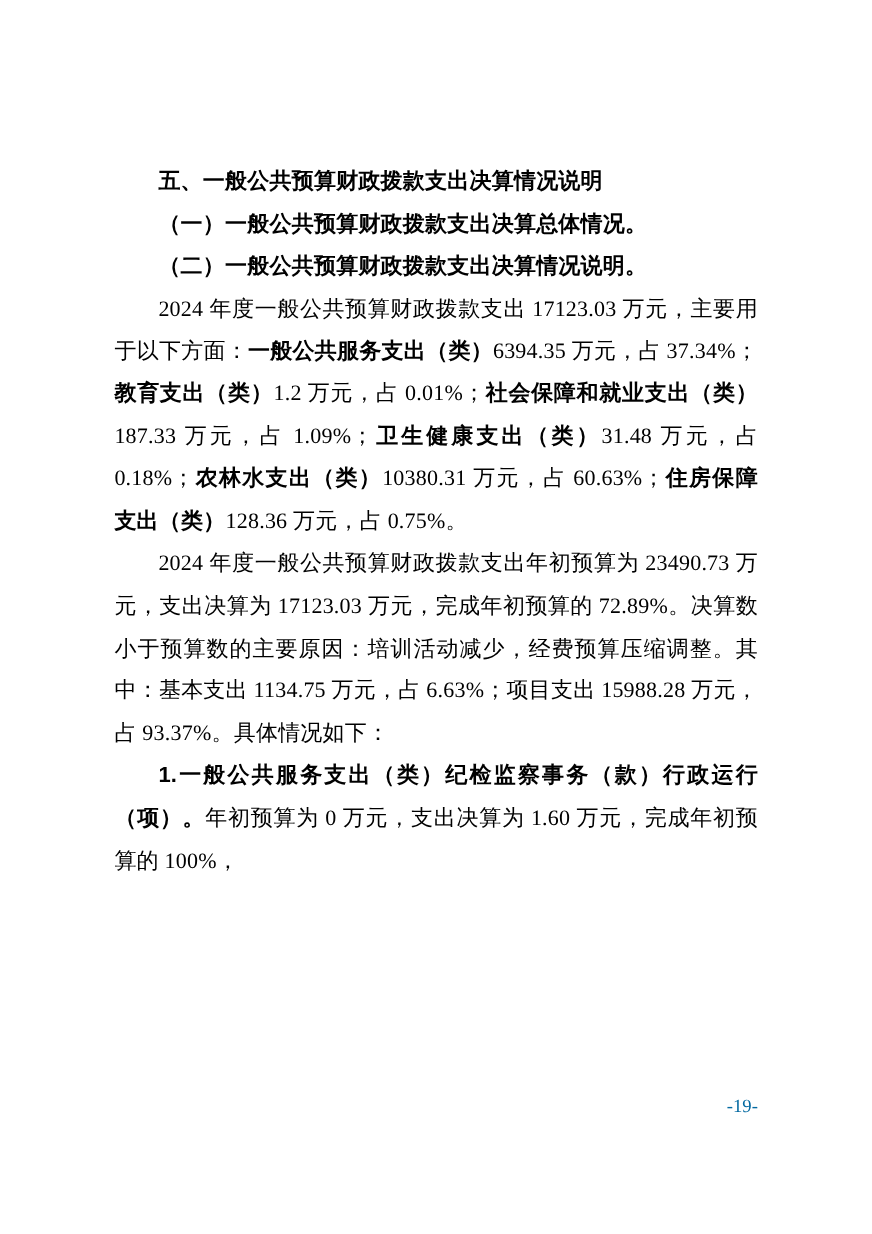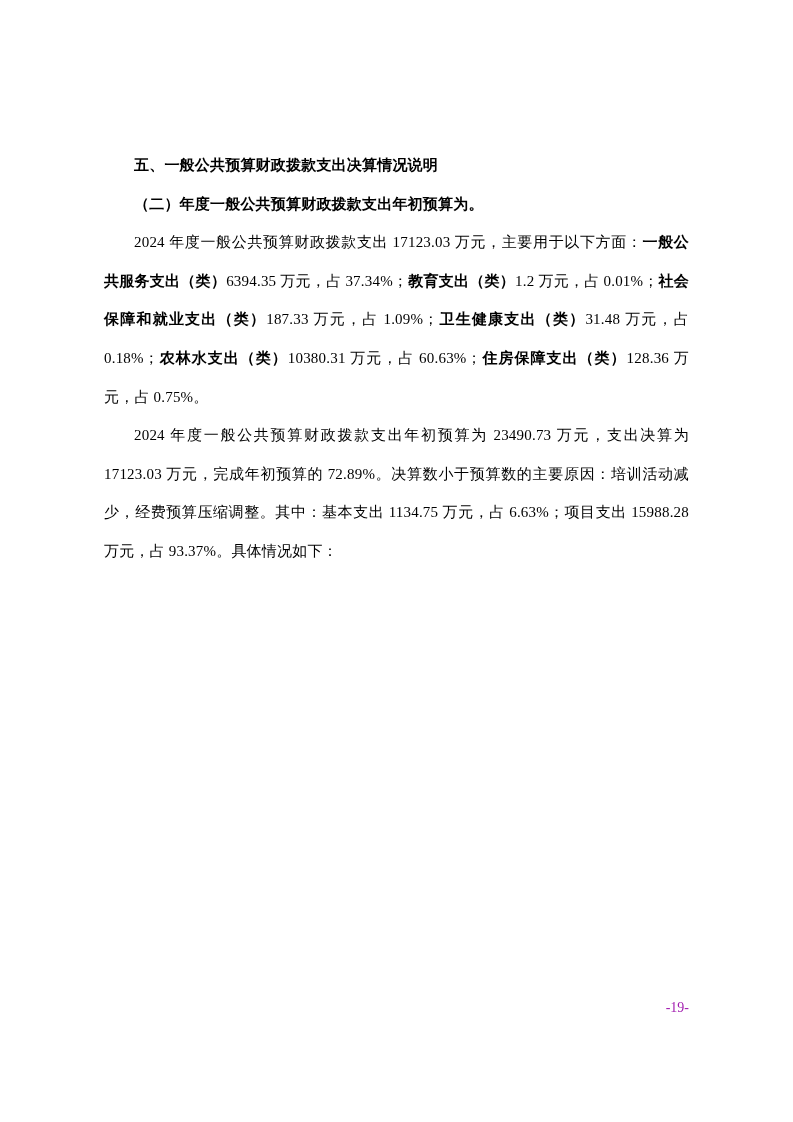"五、一般公共预算财政拨款支出决算情况说明" .para { font-size: 15px -> 20px }
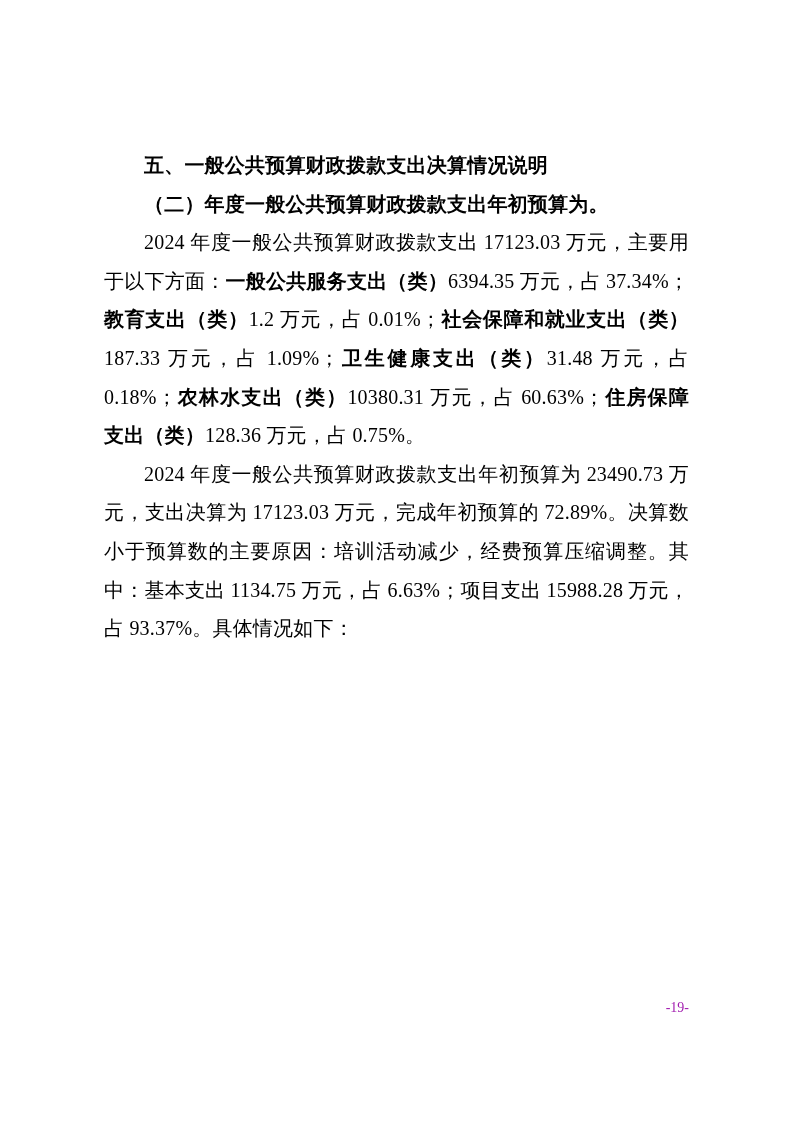"（一）一般公共预算财政拨款支出决算总体情况。" p.para { html: none -> <p><span>（一）一般公共预算财政拨款支出决算总体情况。</span></p> }
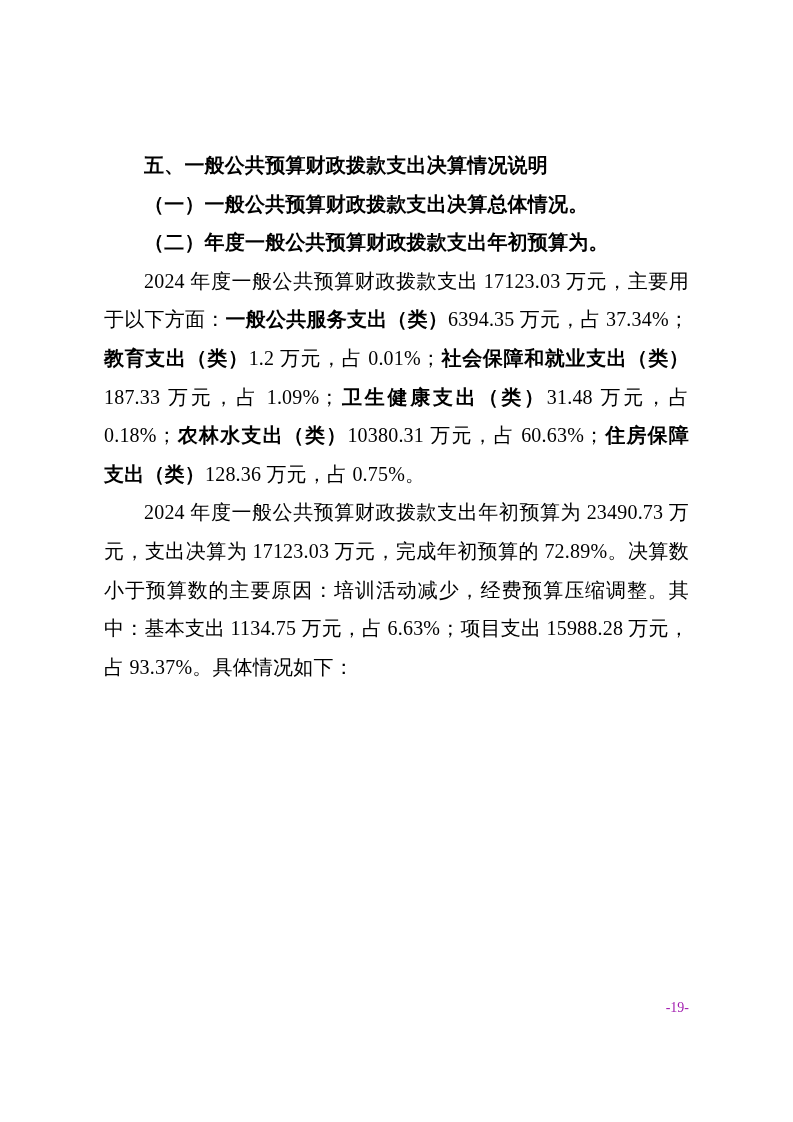"（二）年度一般公共预算财政拨款支出年初预算为。" span.run { text: 年度一般公共预算财政拨款支出年初预算为 -> 一般公共预算财政拨款支出决算情况说明 }
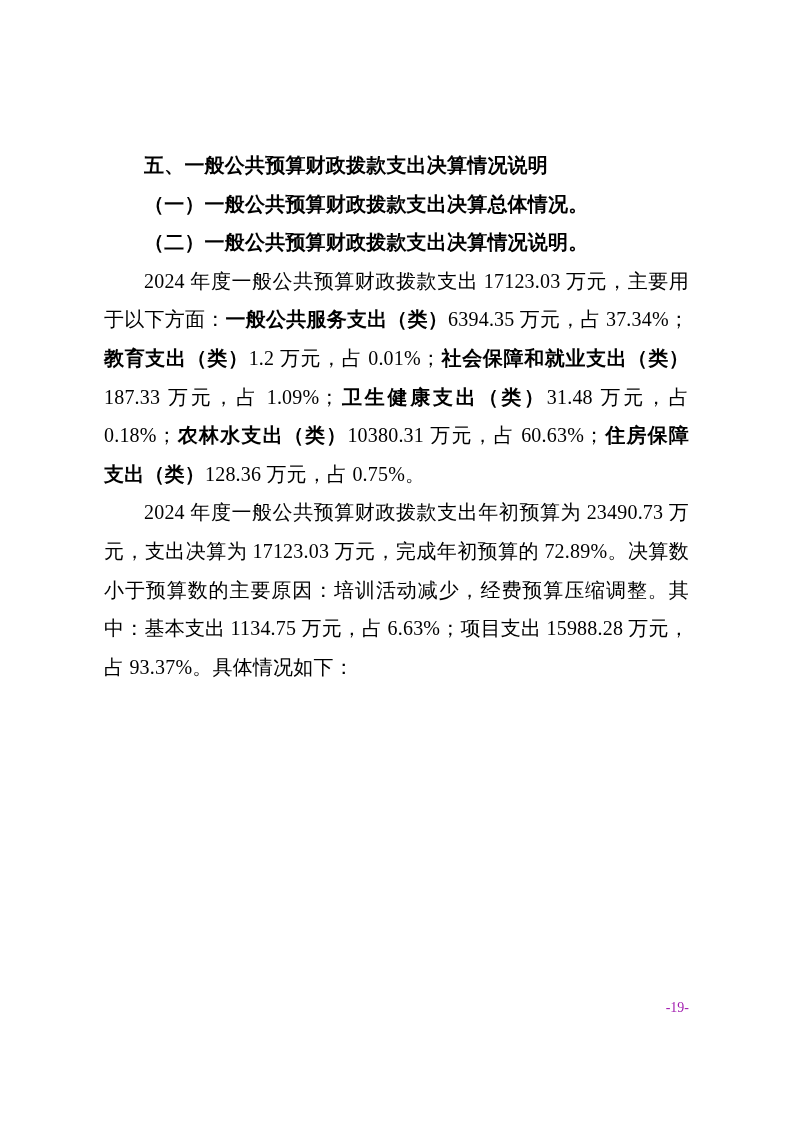"1.一般公共服务支出（类）纪检监察事务（款）行政运行（项）。年初预算为 0" p.para { html: none -> <p><span>1.一般公共服务支出（类）纪检监察事务（款）行政运行（项）。</span><span>年初预算为 0 万元，支出决算为 1.60 万元，完成年初预算的 100%，</span></p> }
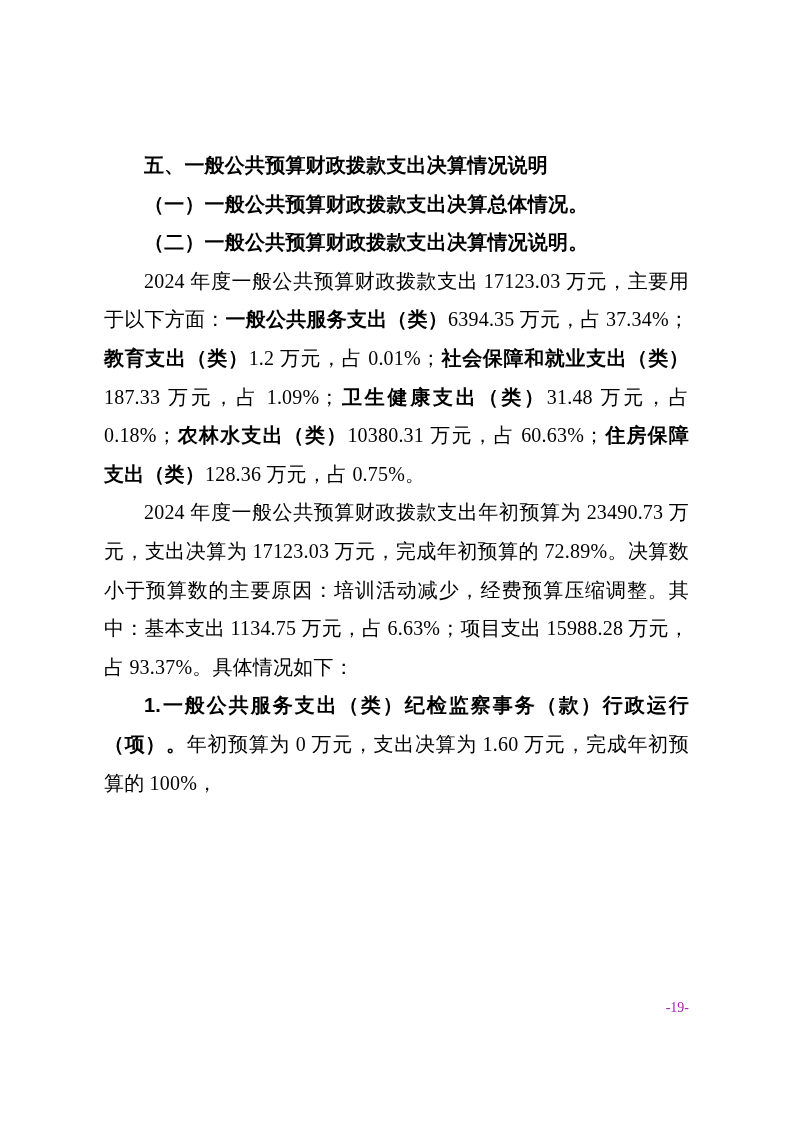"-19-" .page-number { color: #a21caf -> #0369a1; font-size: 14px -> 17px }
